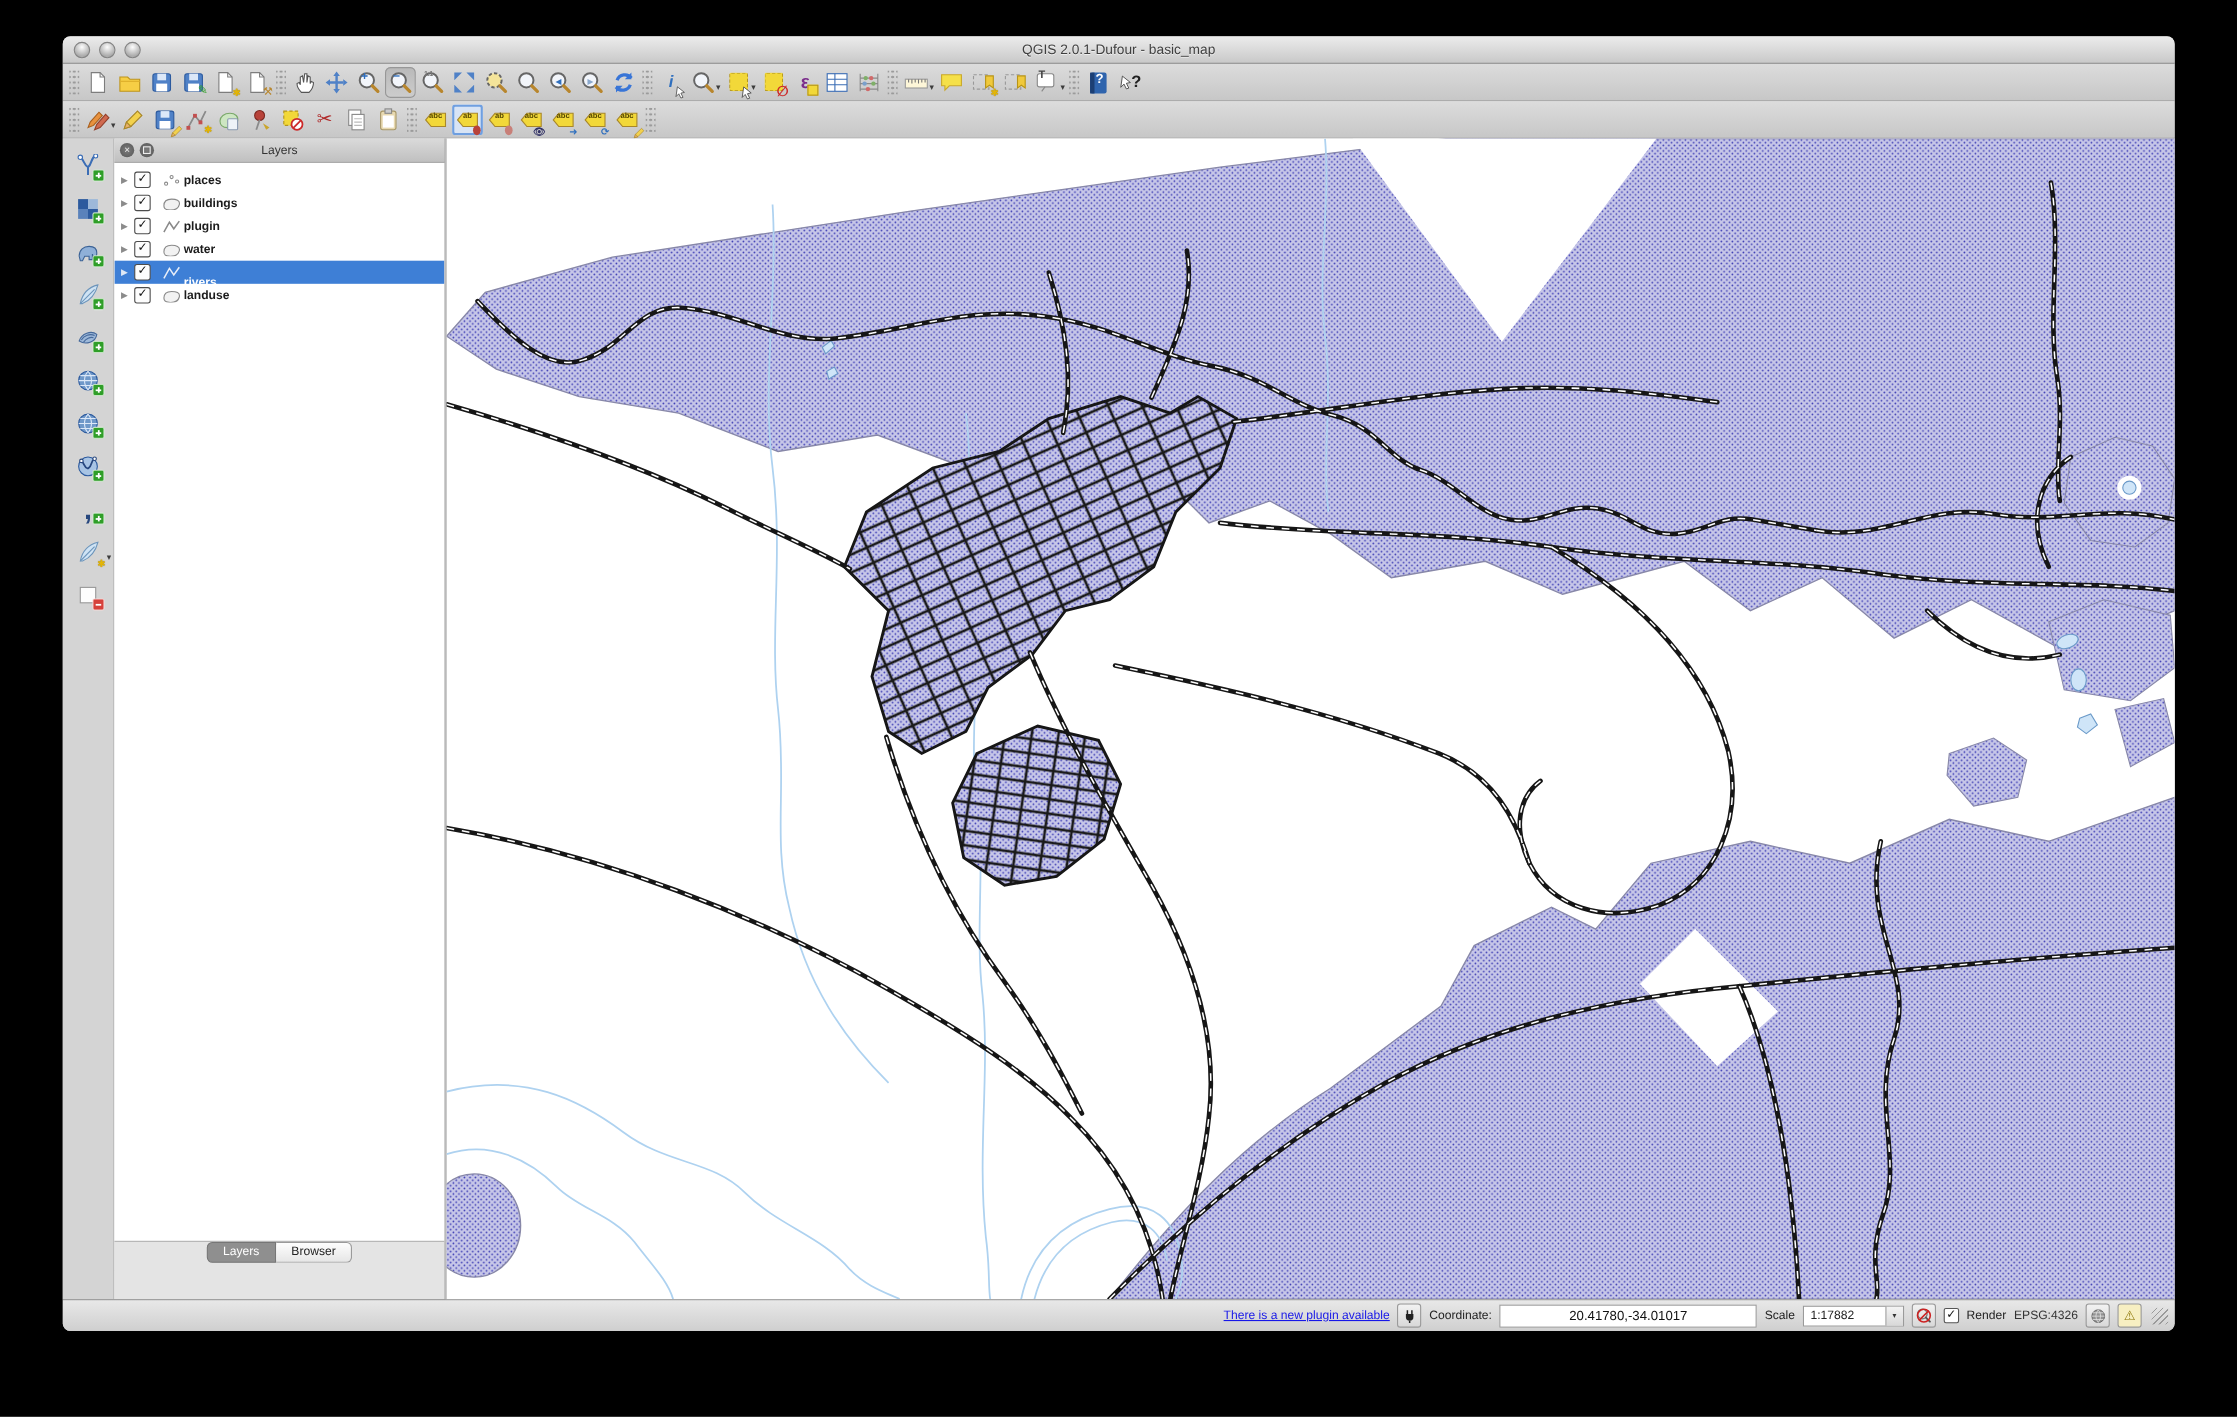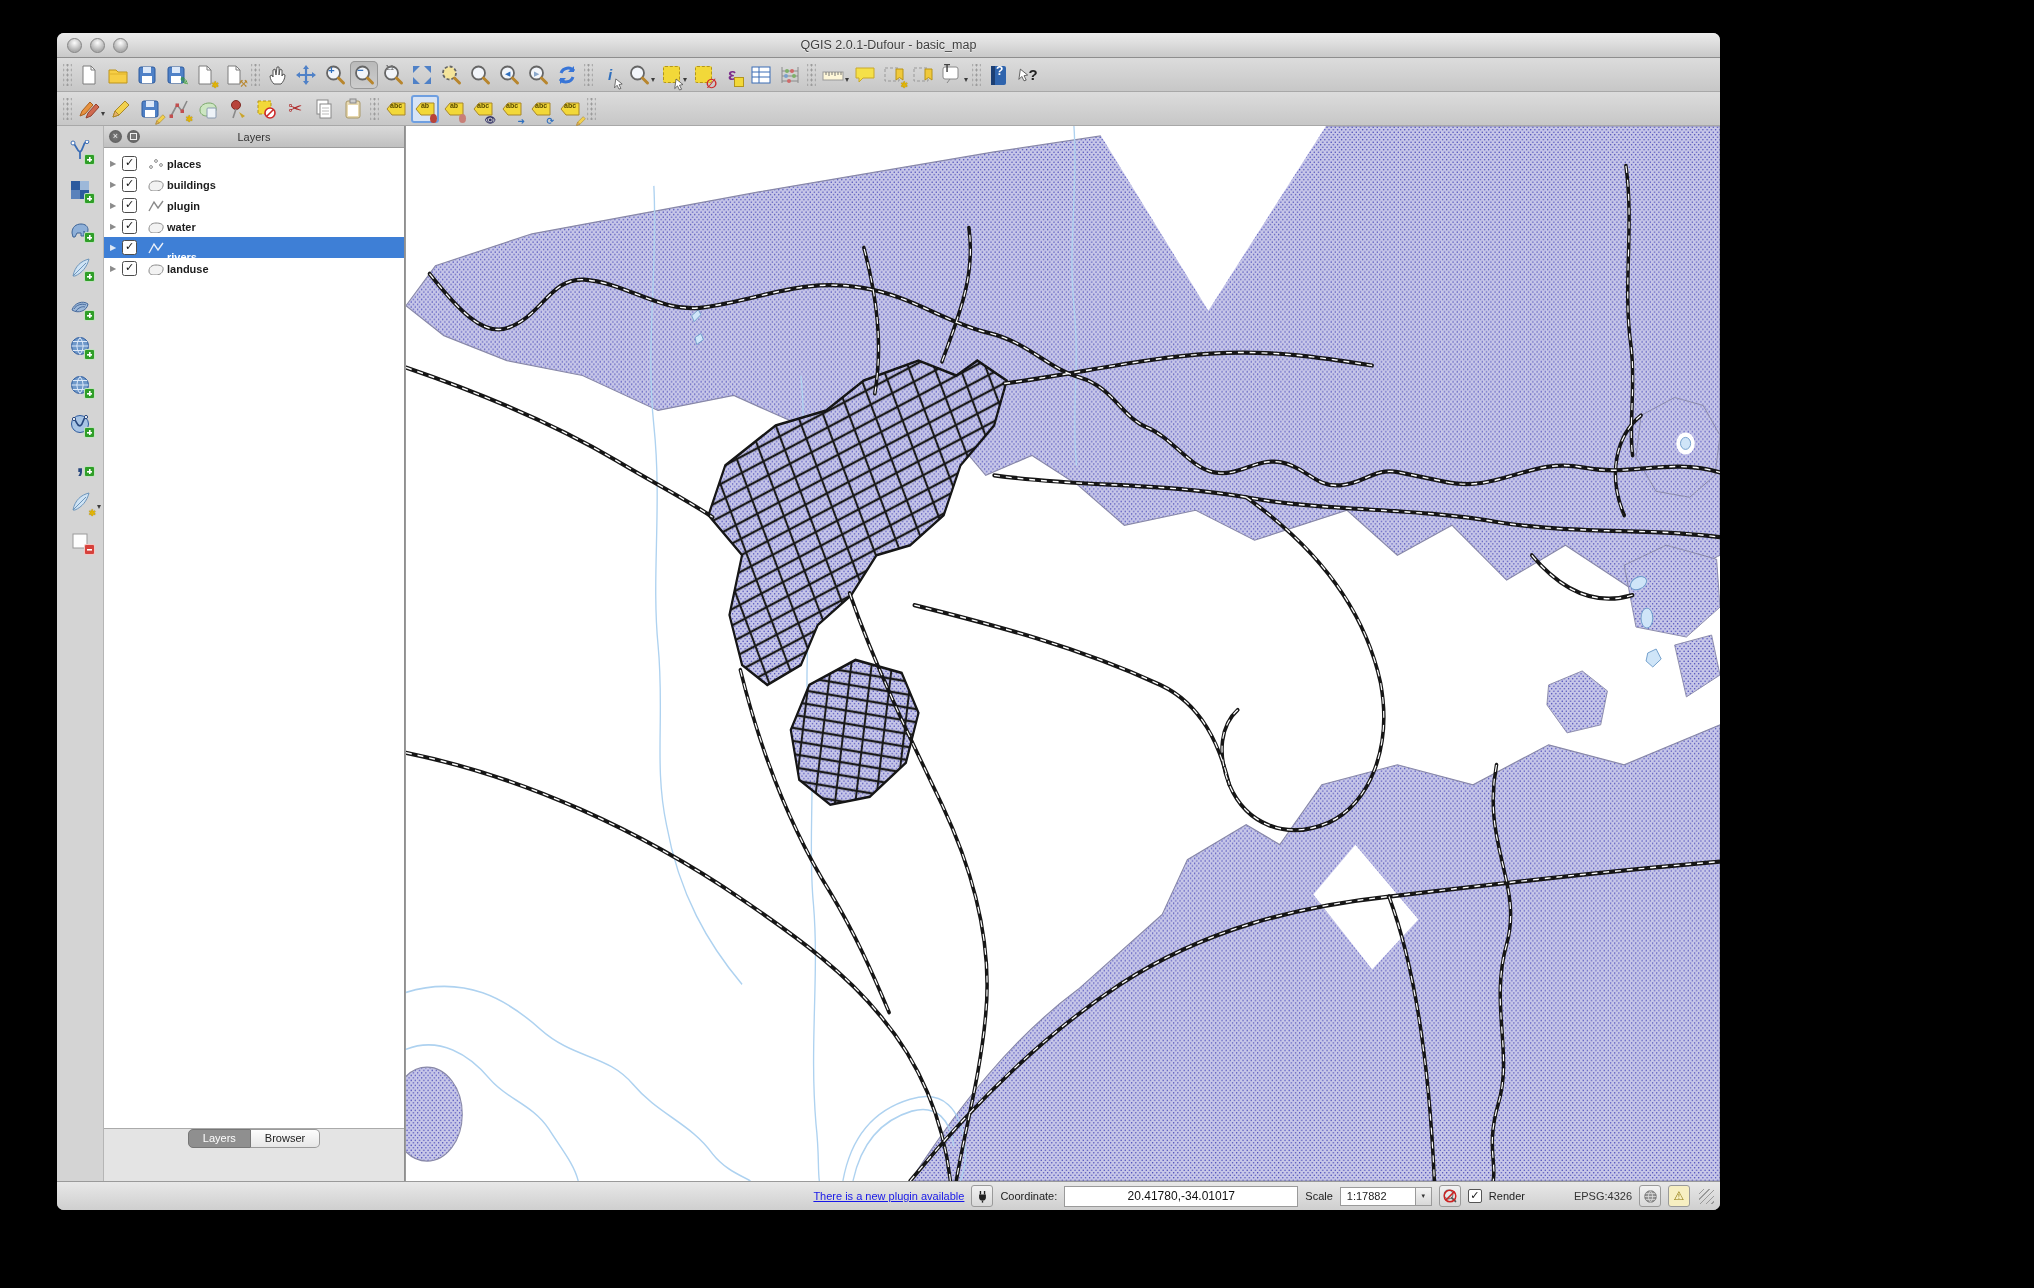"QGIS 2.0.1-Dufour - basic_map" .window { width: 1663px -> 1920px }
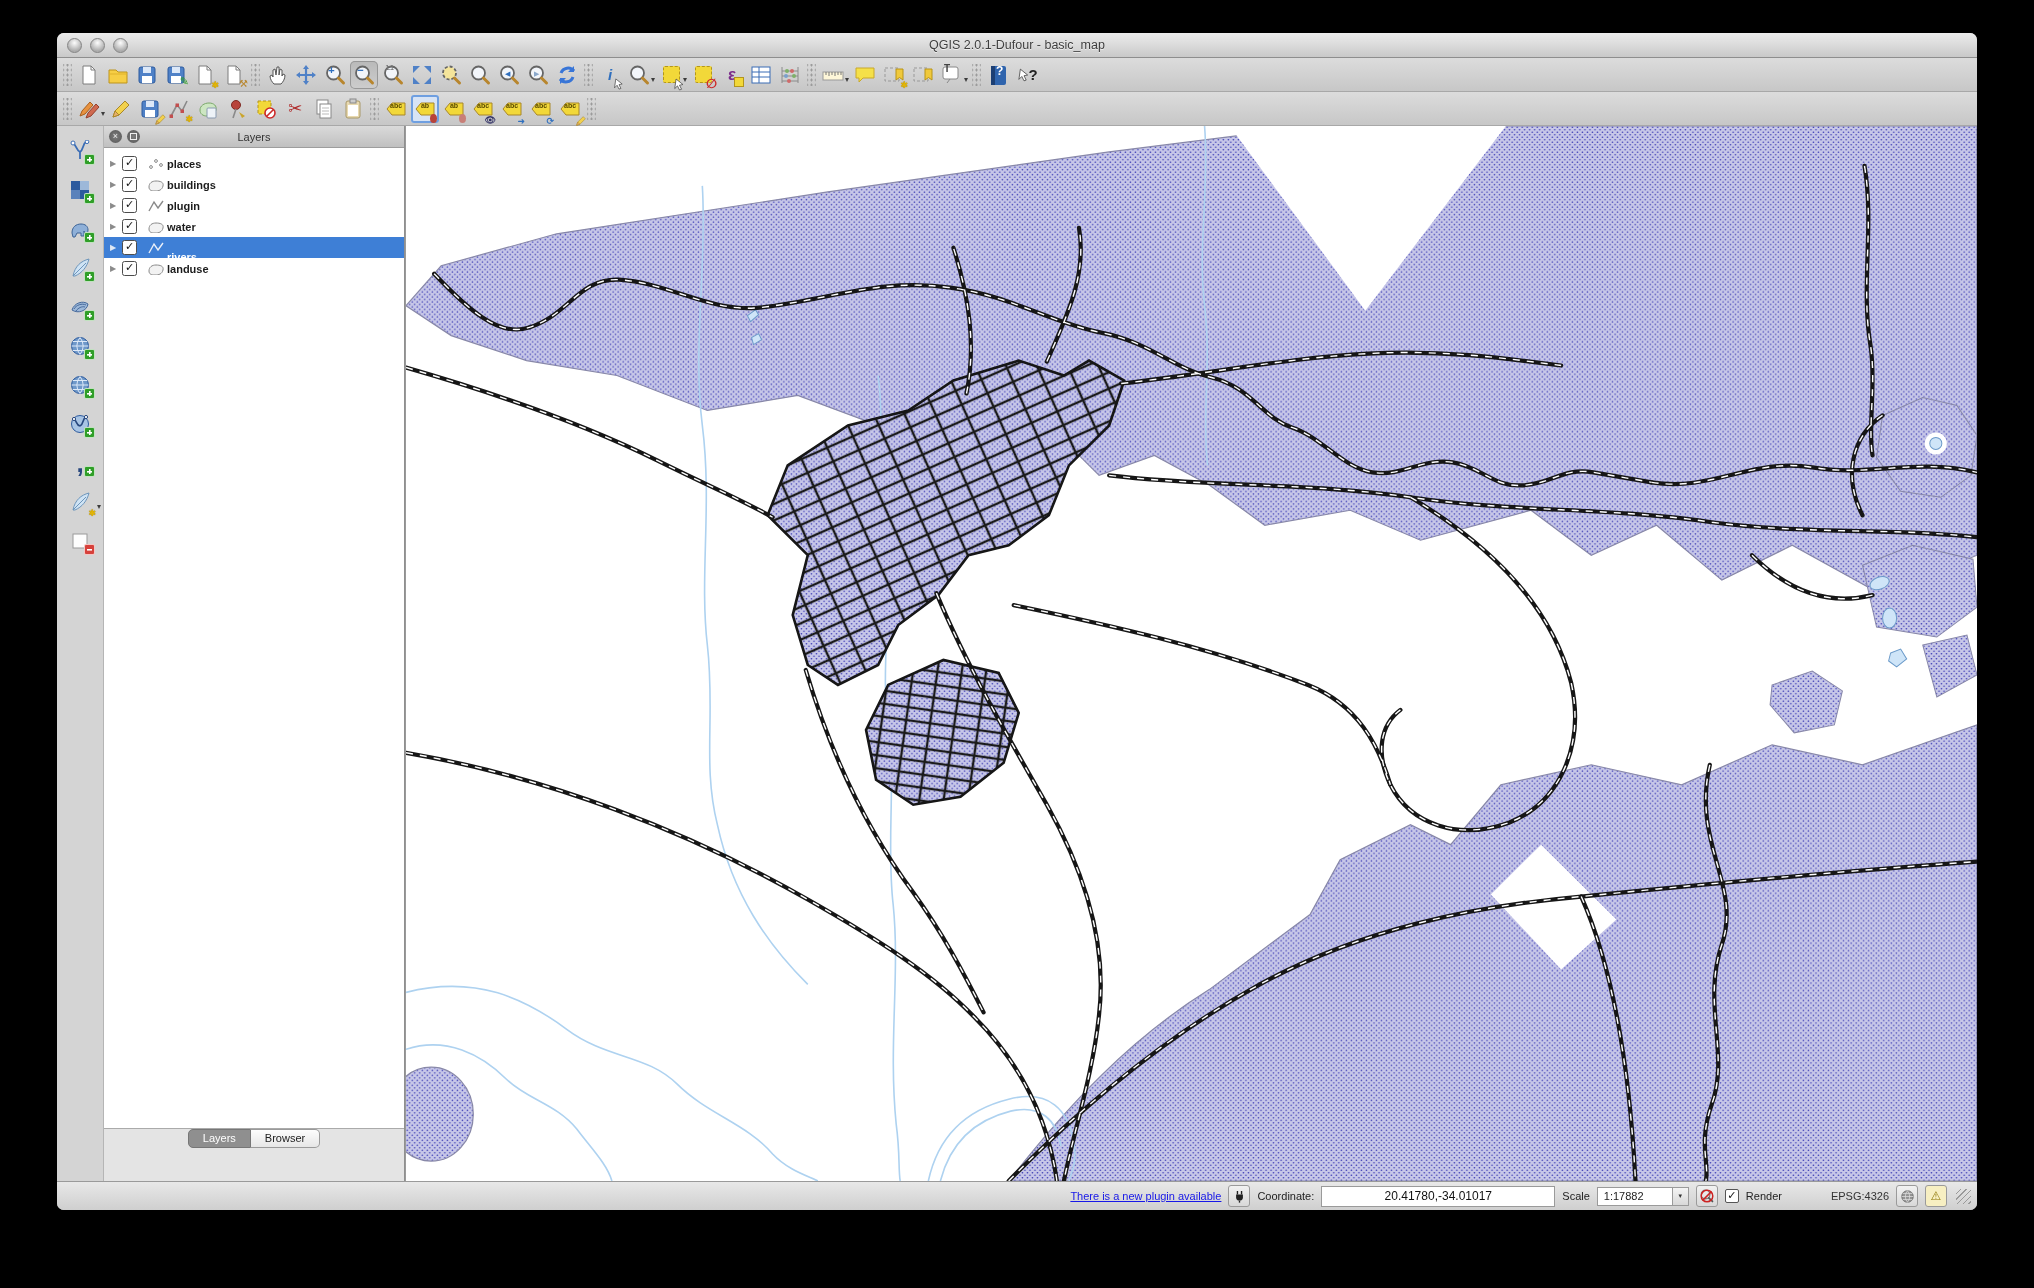"EPSG:4326" .epsg { margin-left: 42px -> none }
